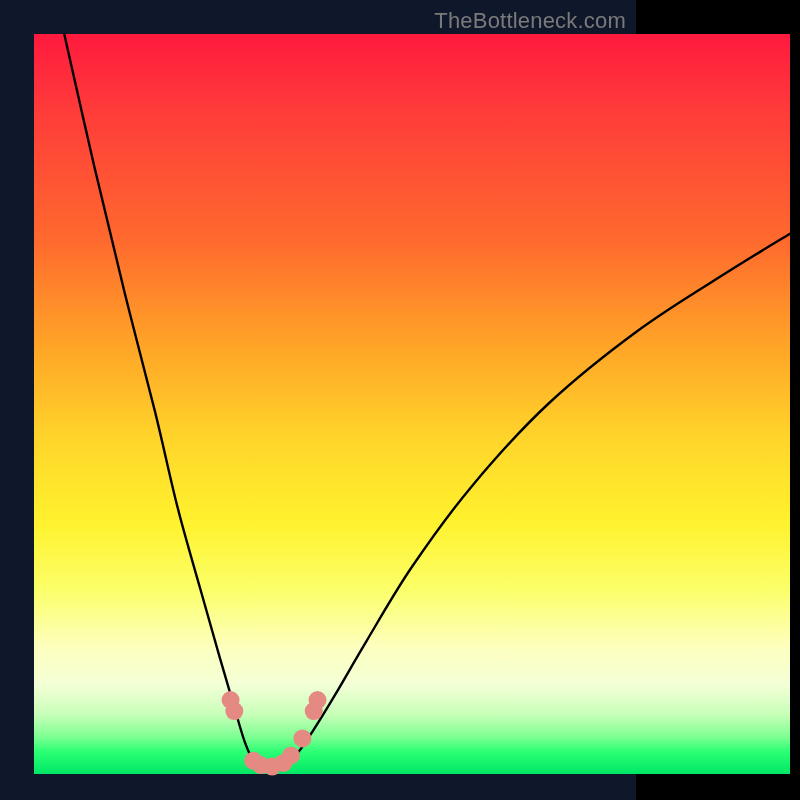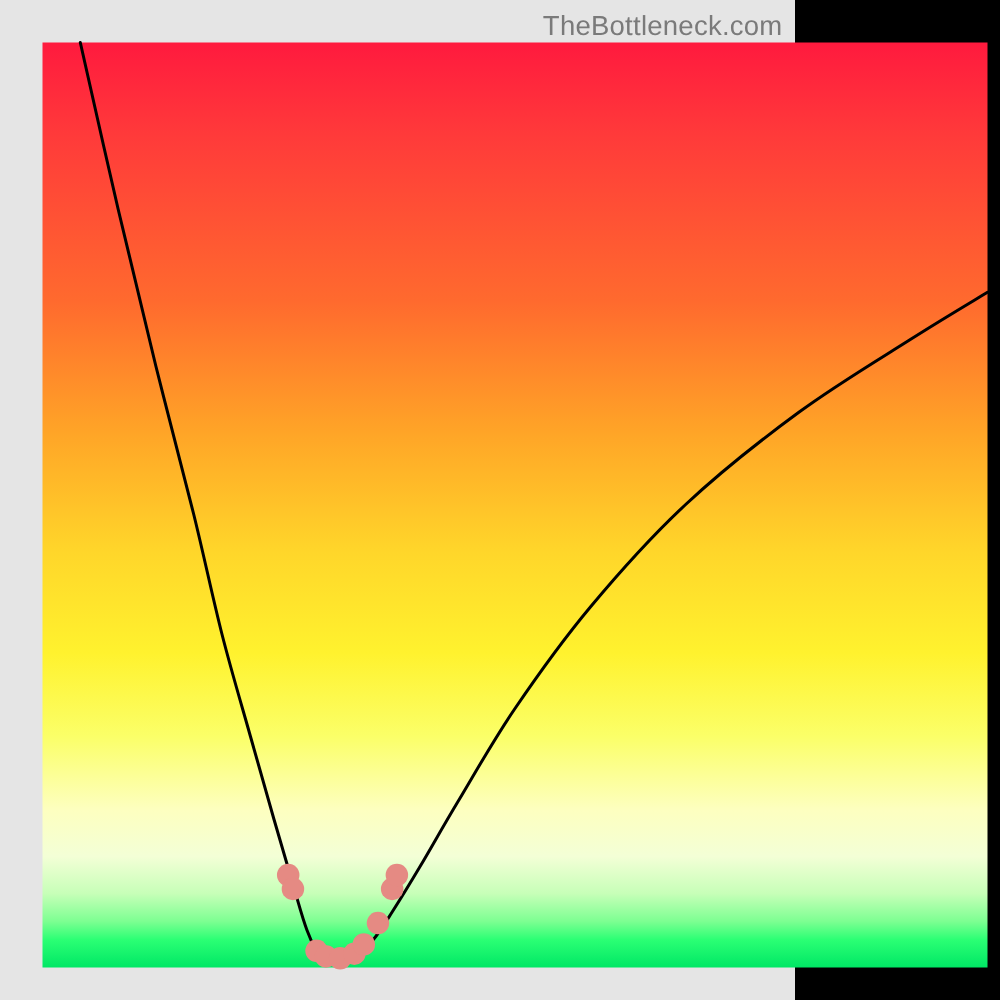"TheBottleneck.com" .frame { background: #e5e5e5 -> #0f172a }
